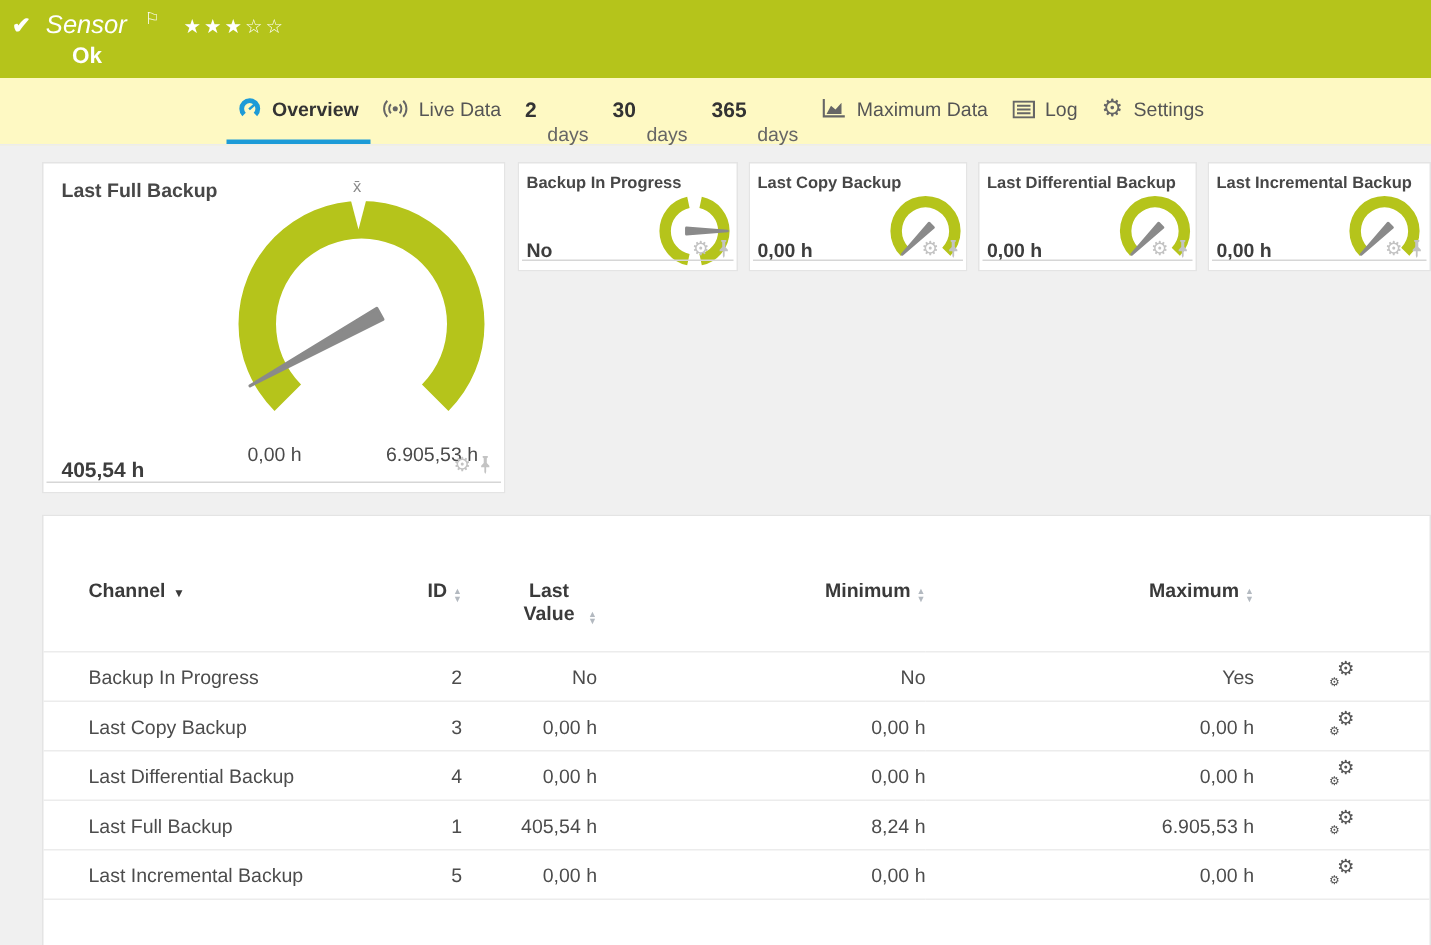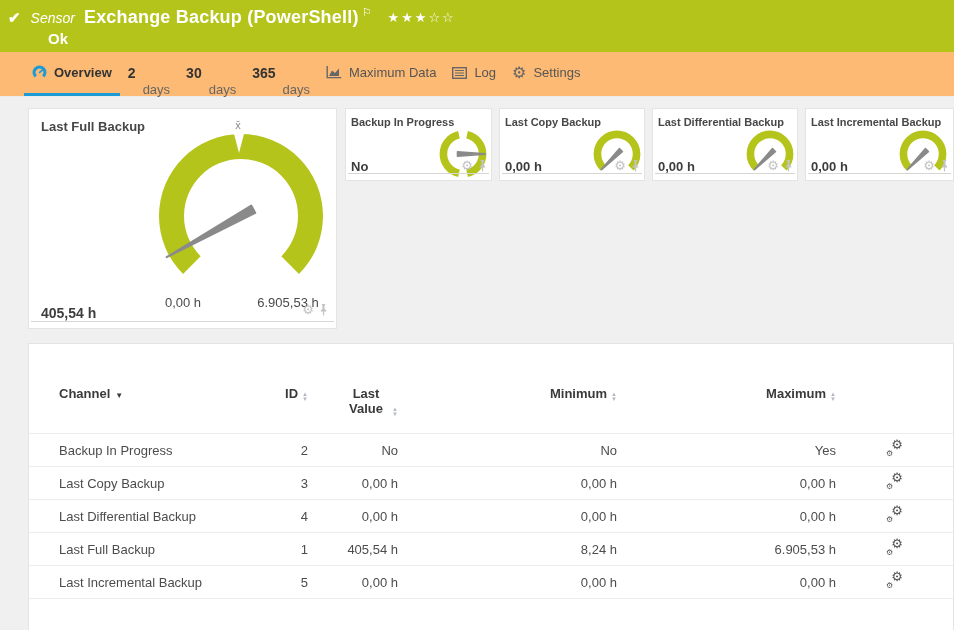"Sensor" .sensor-type { font-size: 14px -> 17px }
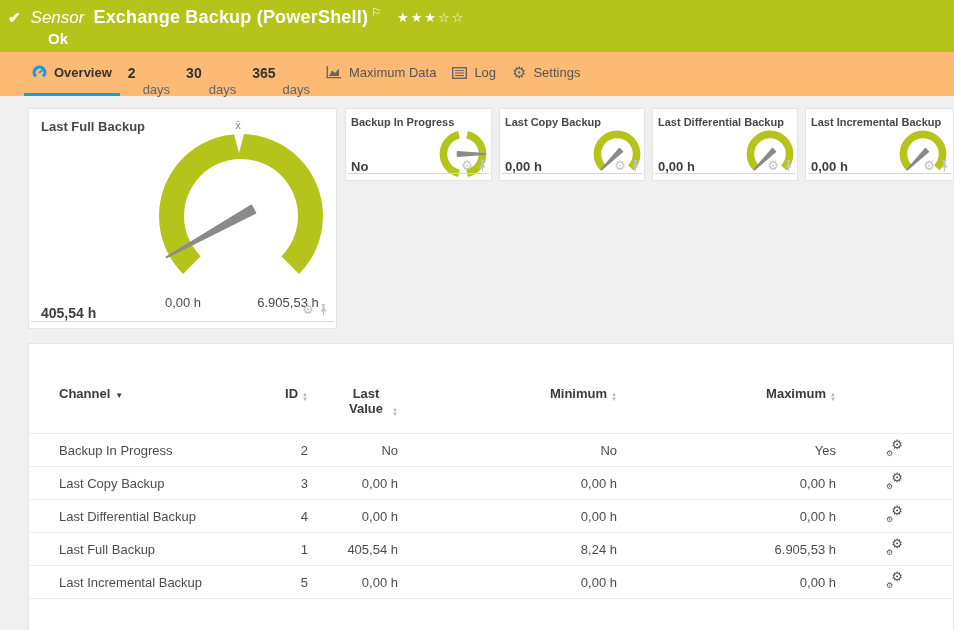"Exchange Backup (PowerShell)" span.sensor-title { html: <span>Exchange Backup (PowerShell)</span> -> none }
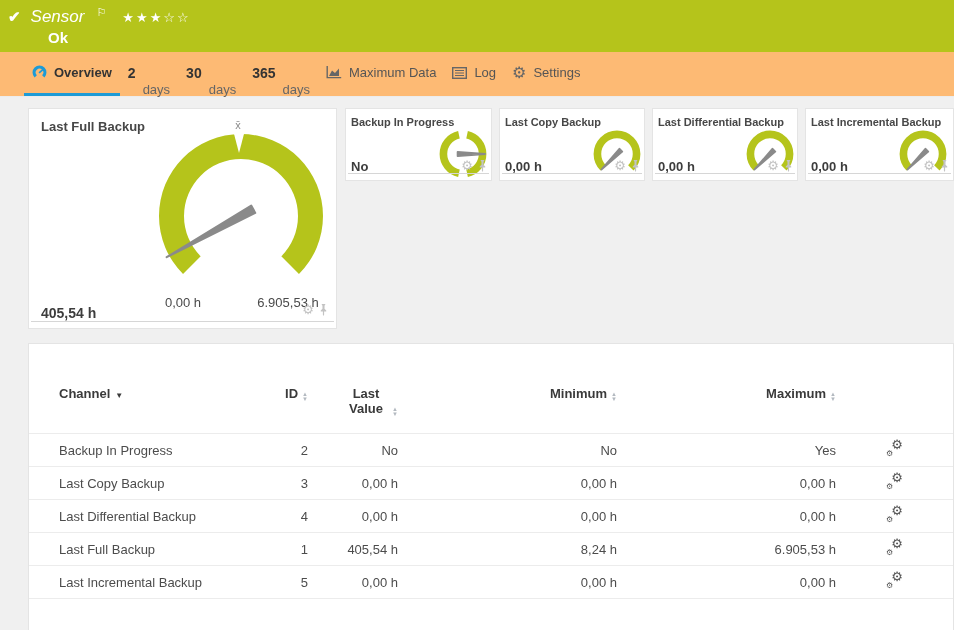"Overview" .tabbar { background: #fdba74 -> #fef9c3; justify-content: flex-start -> center }
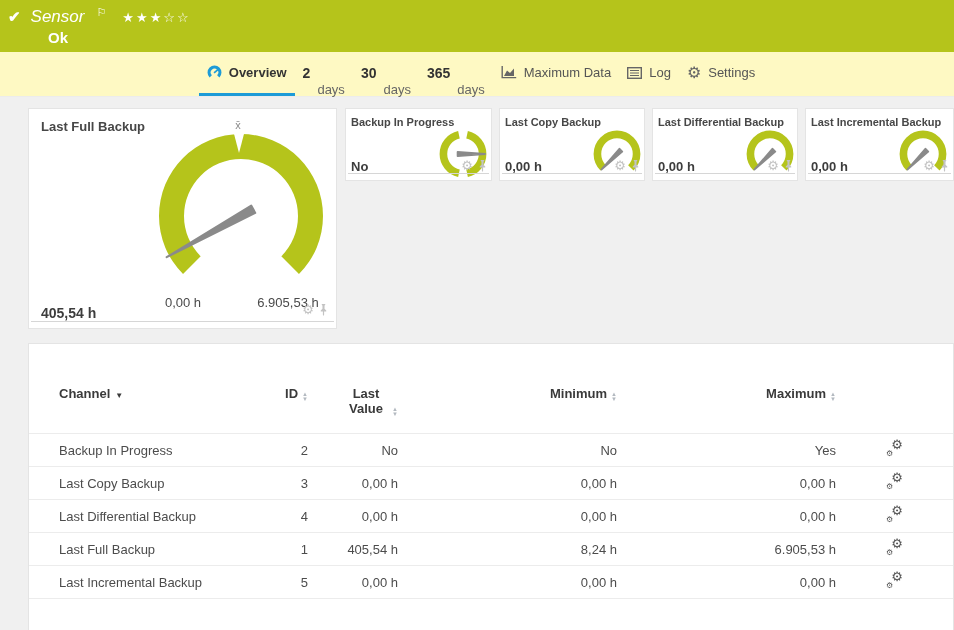"Live Data" div.tab { html: none -> <div> <span> <svg> <g> <path></path> <path></path> <path></path> <path></path> </g> <circle></circle> </svg> </span> <span>Live Data</span> </div> }
